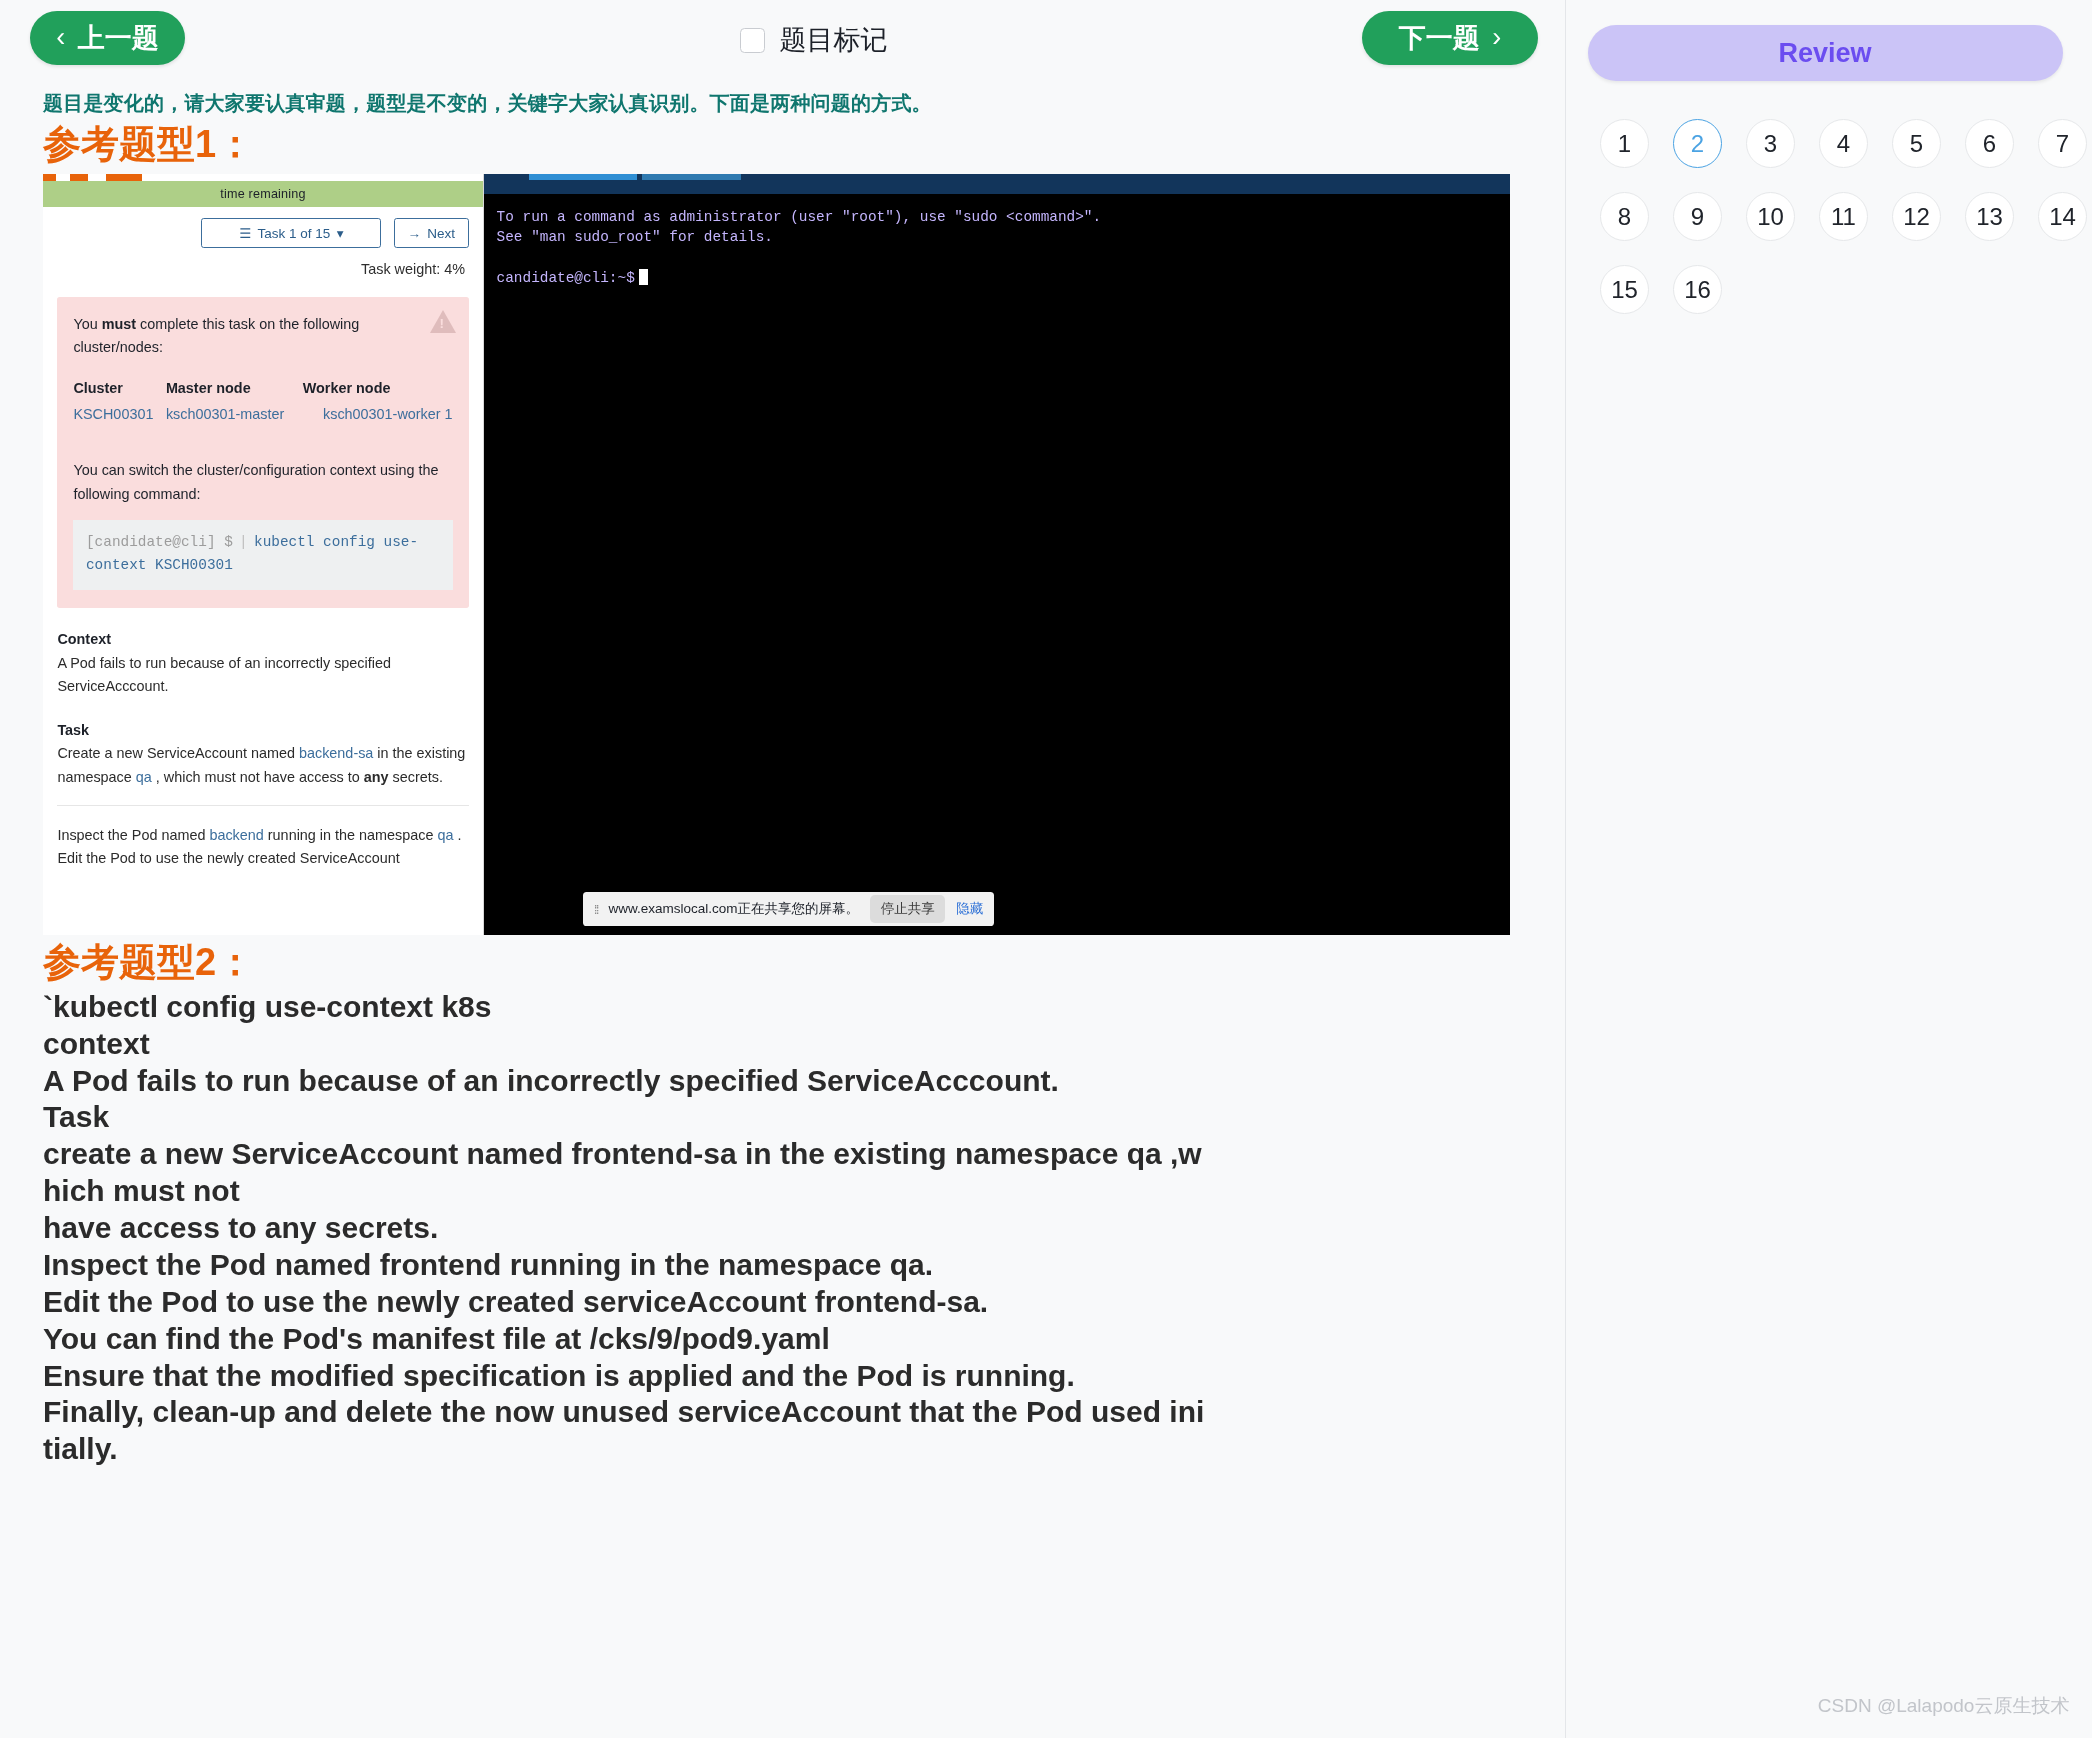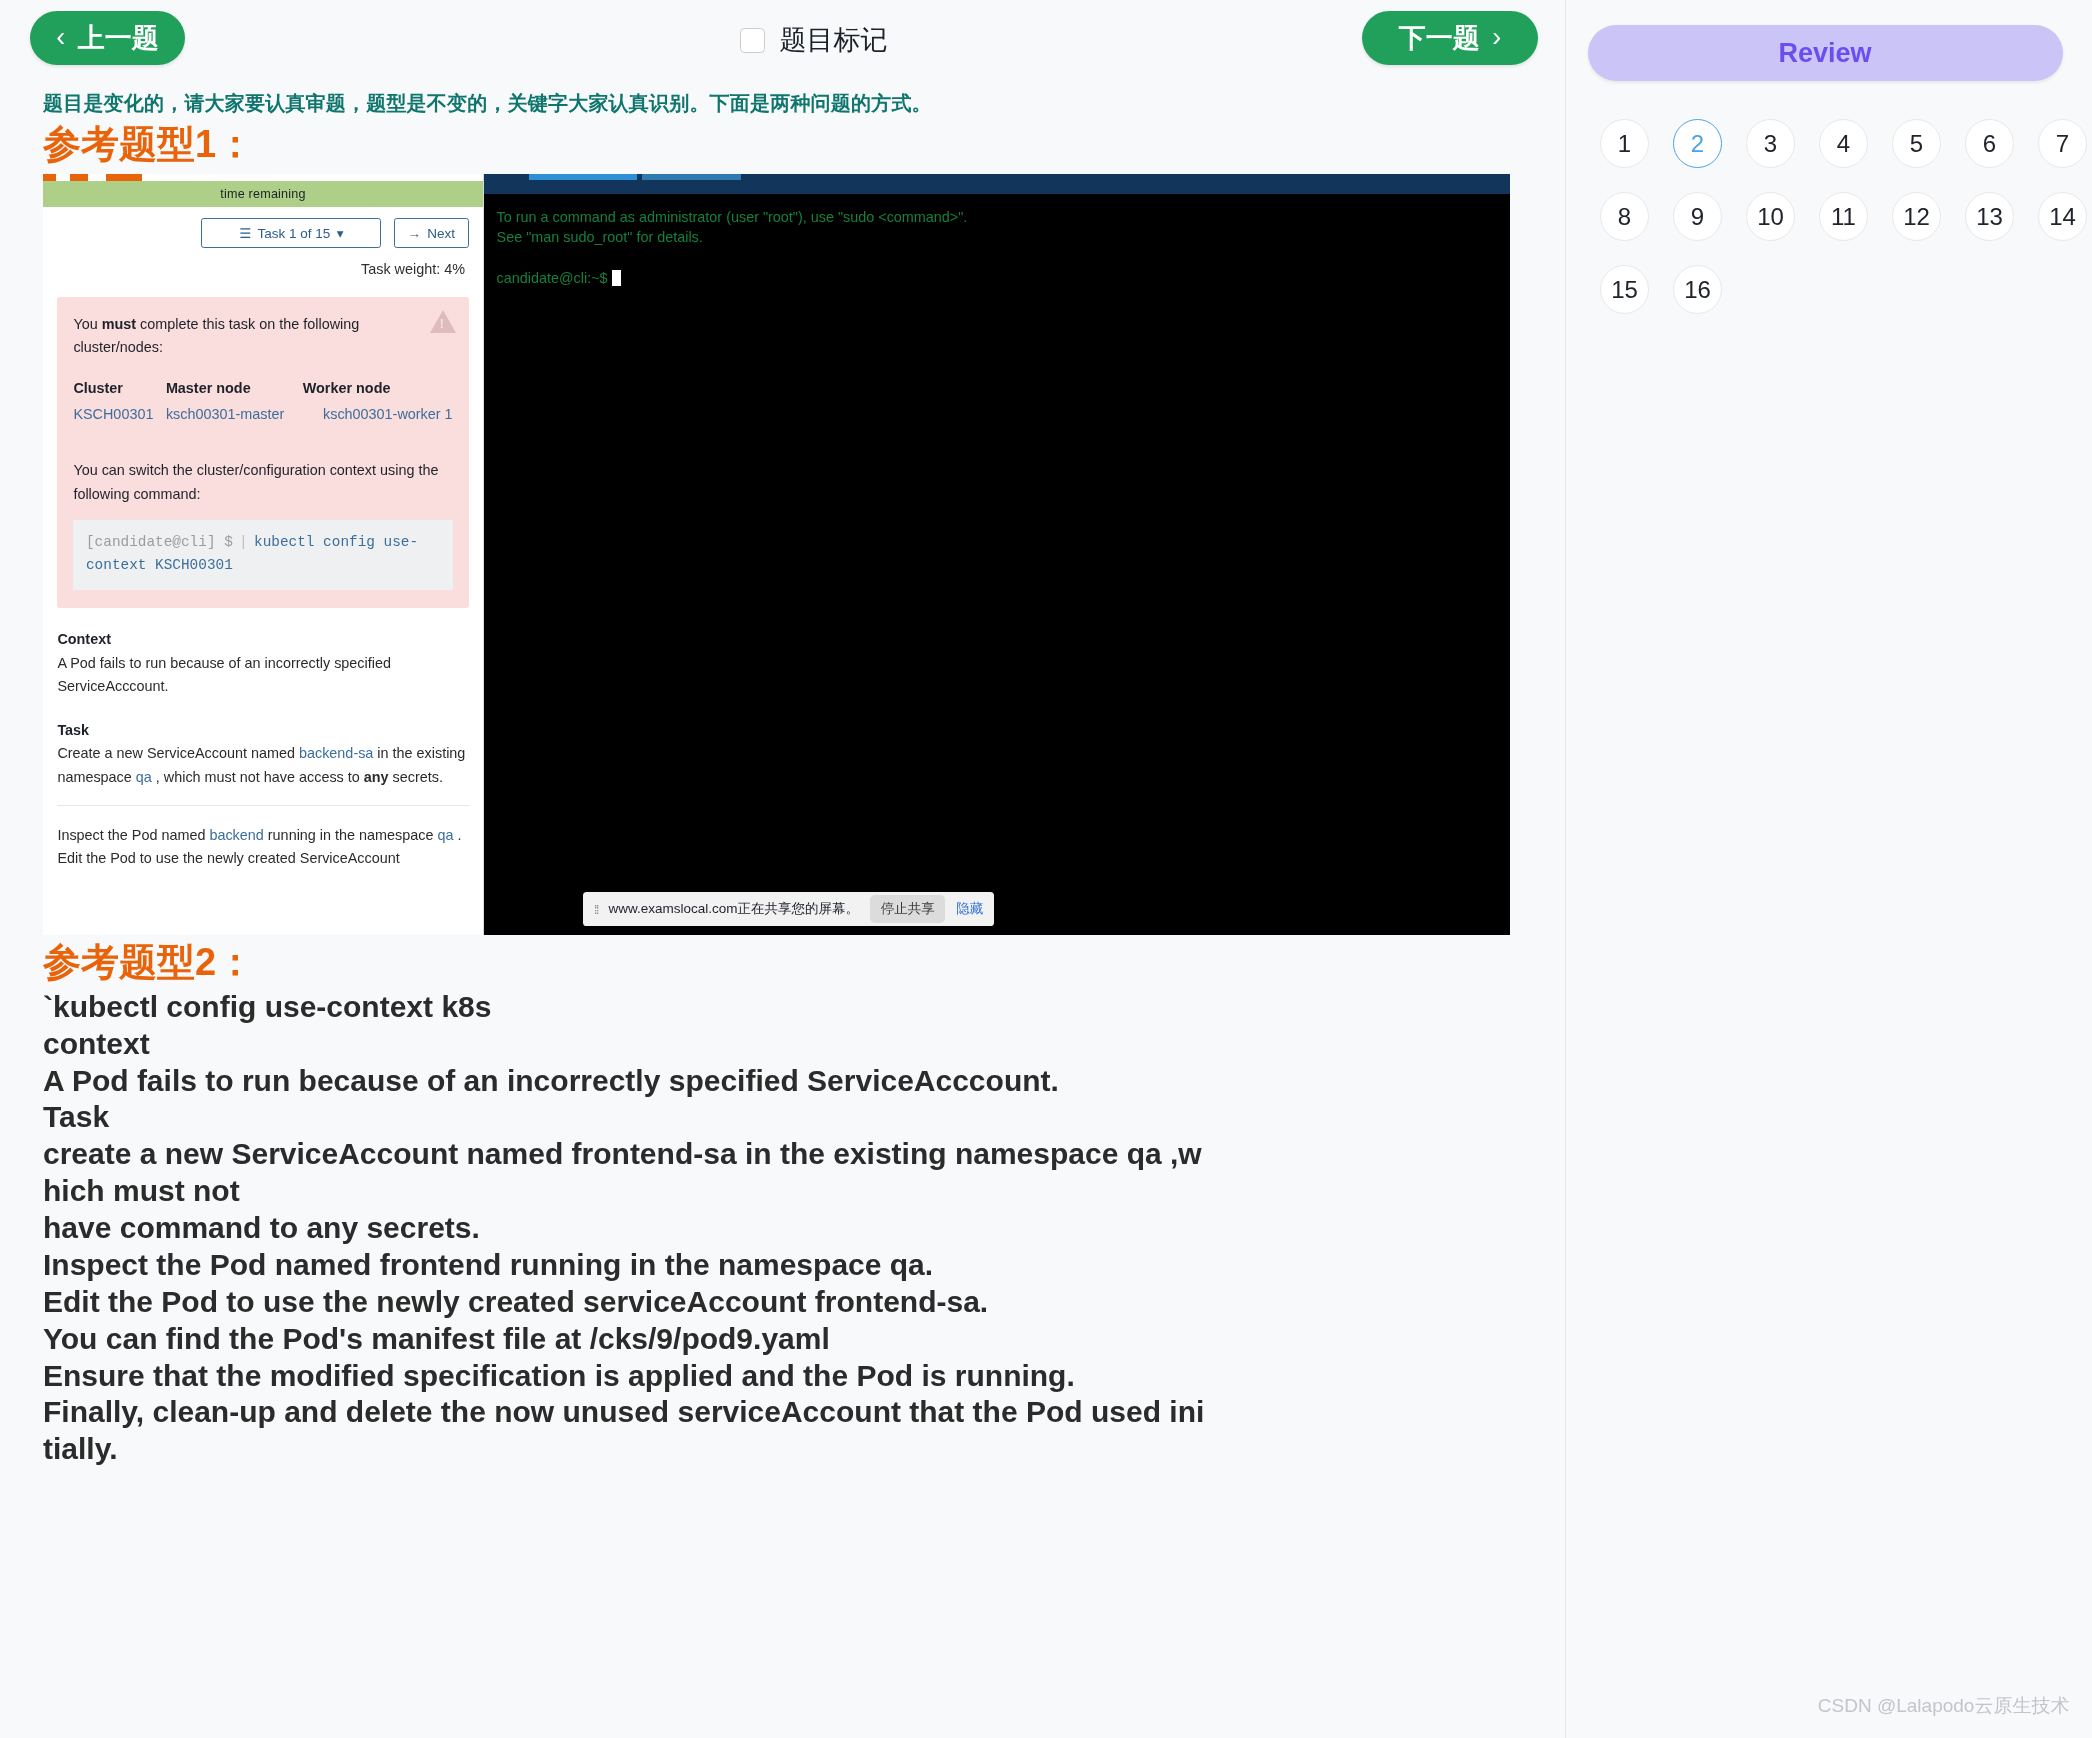"To run a command as" .term-body { color: #15803d -> #c4b5fd; font-family: Liberation Sans, sans-serif -> Liberation Mono, monospace }
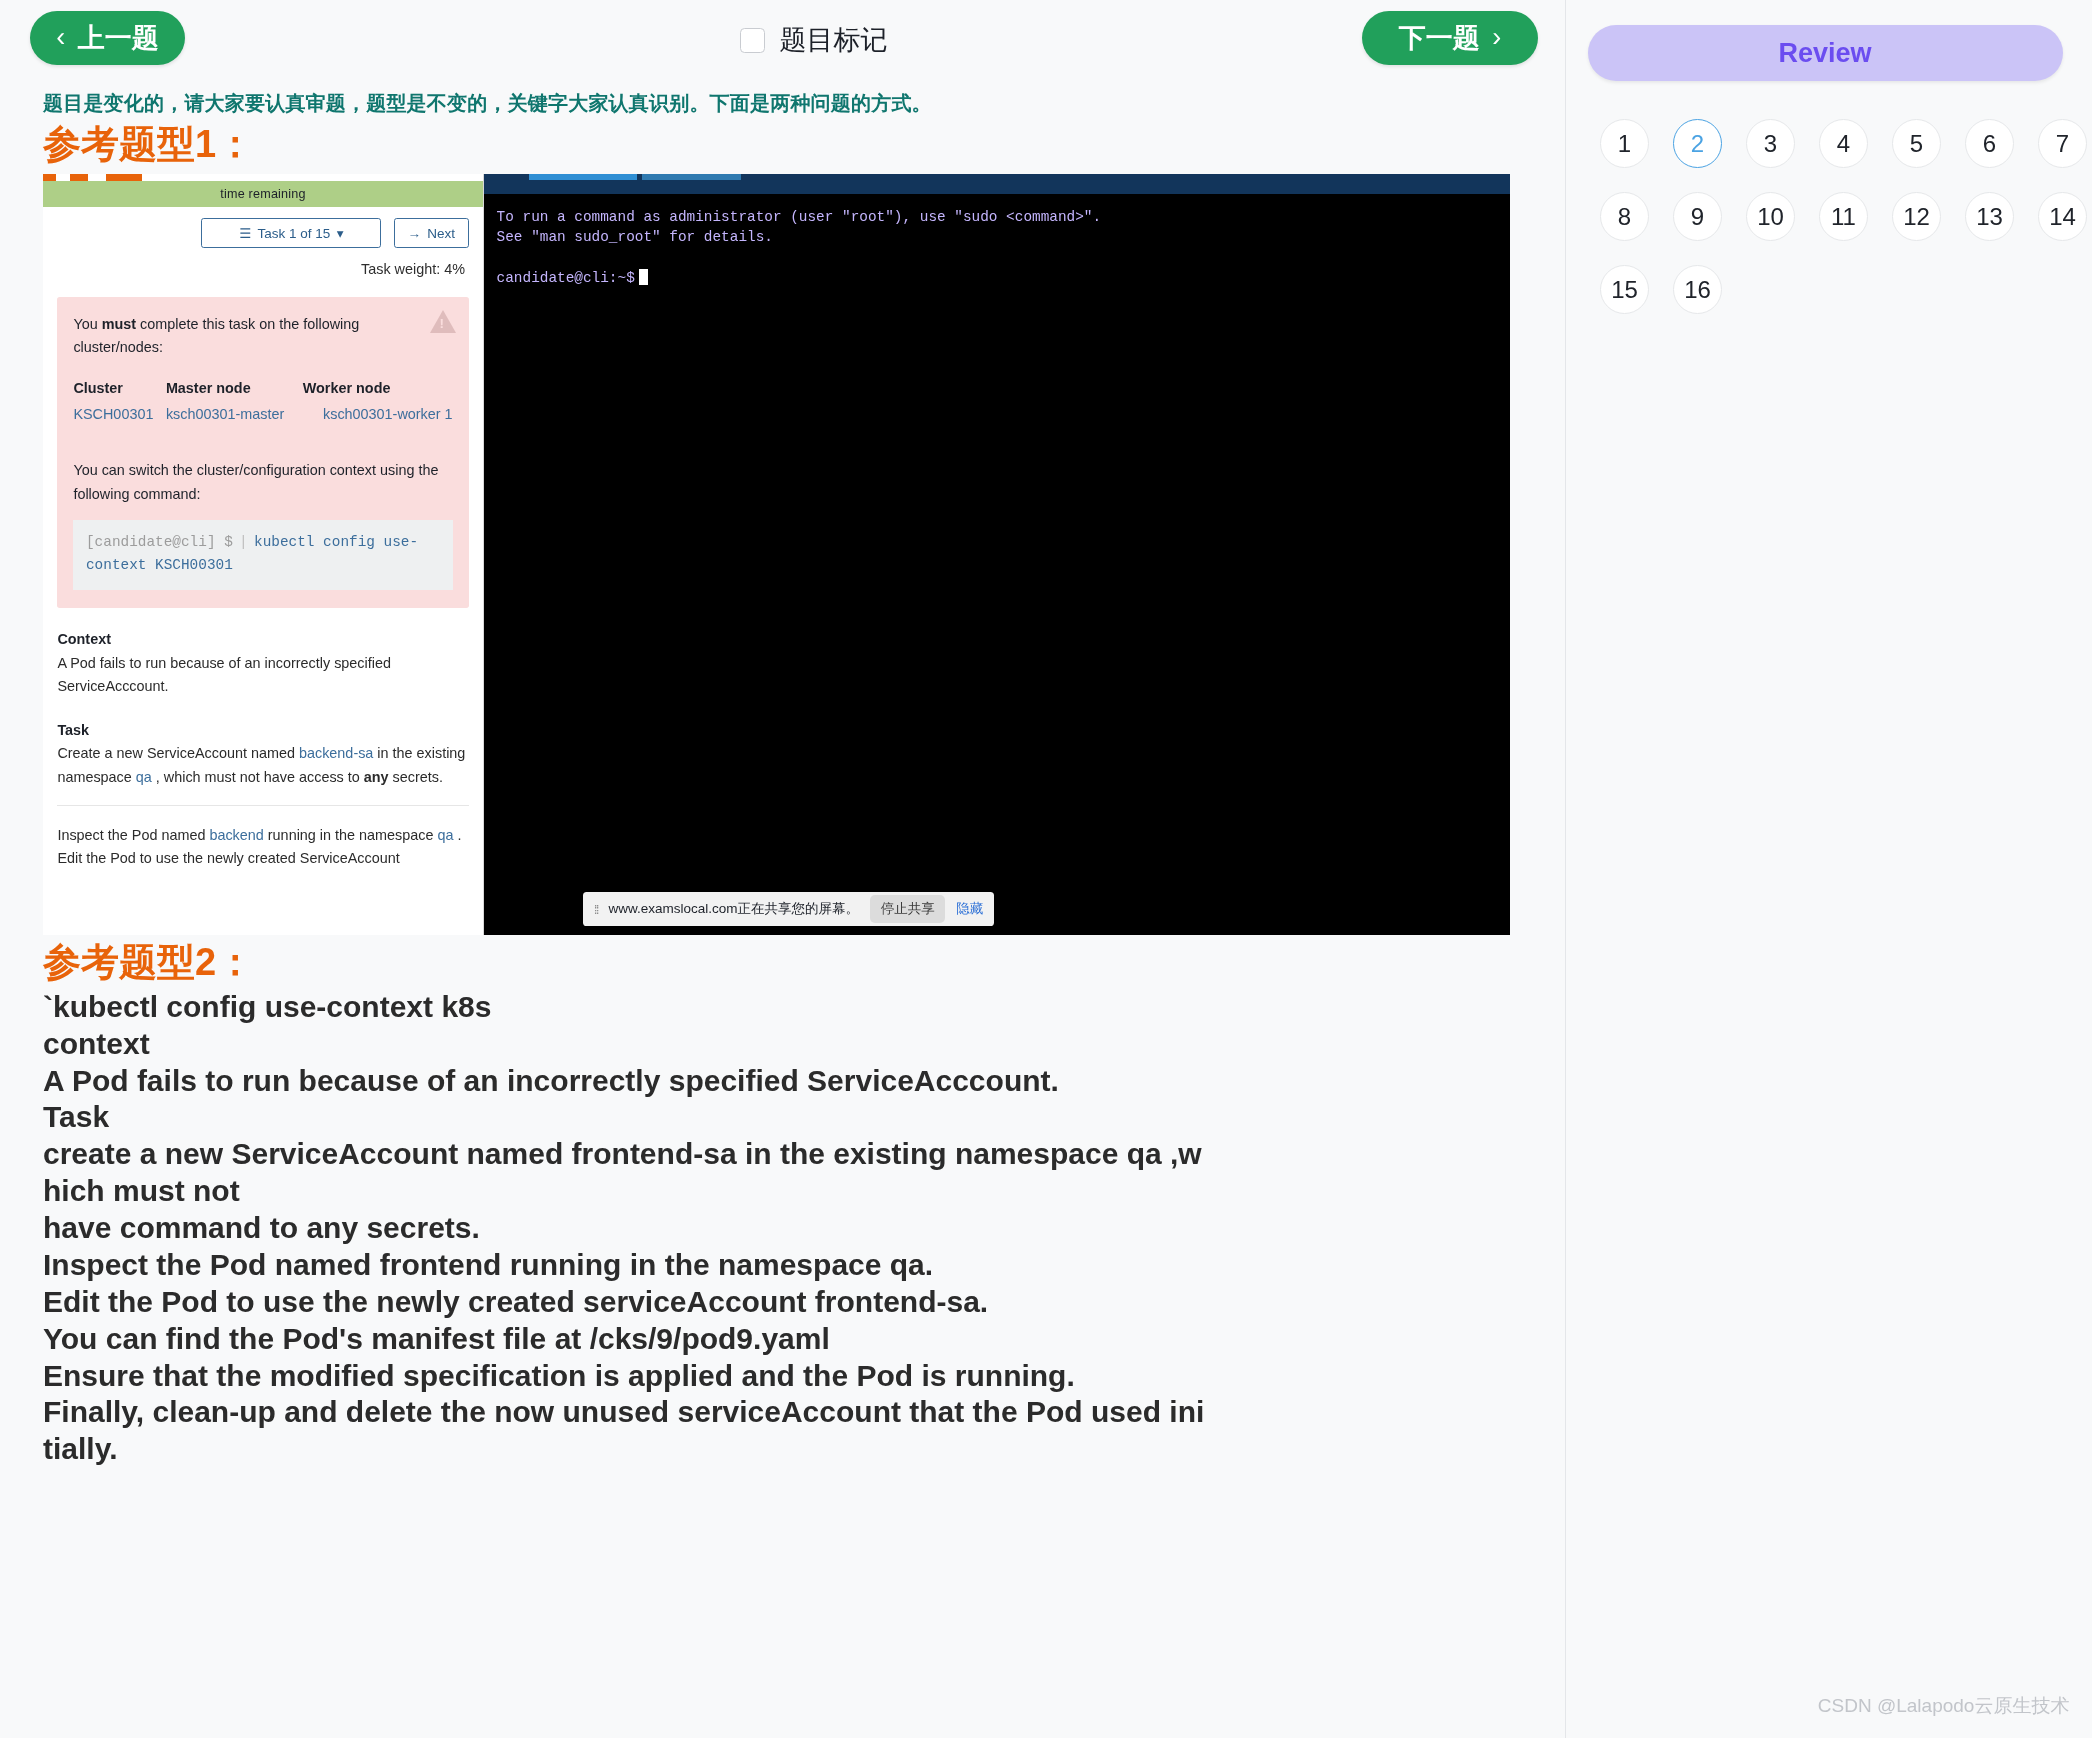"have command to any secrets." div { text: command -> access }
